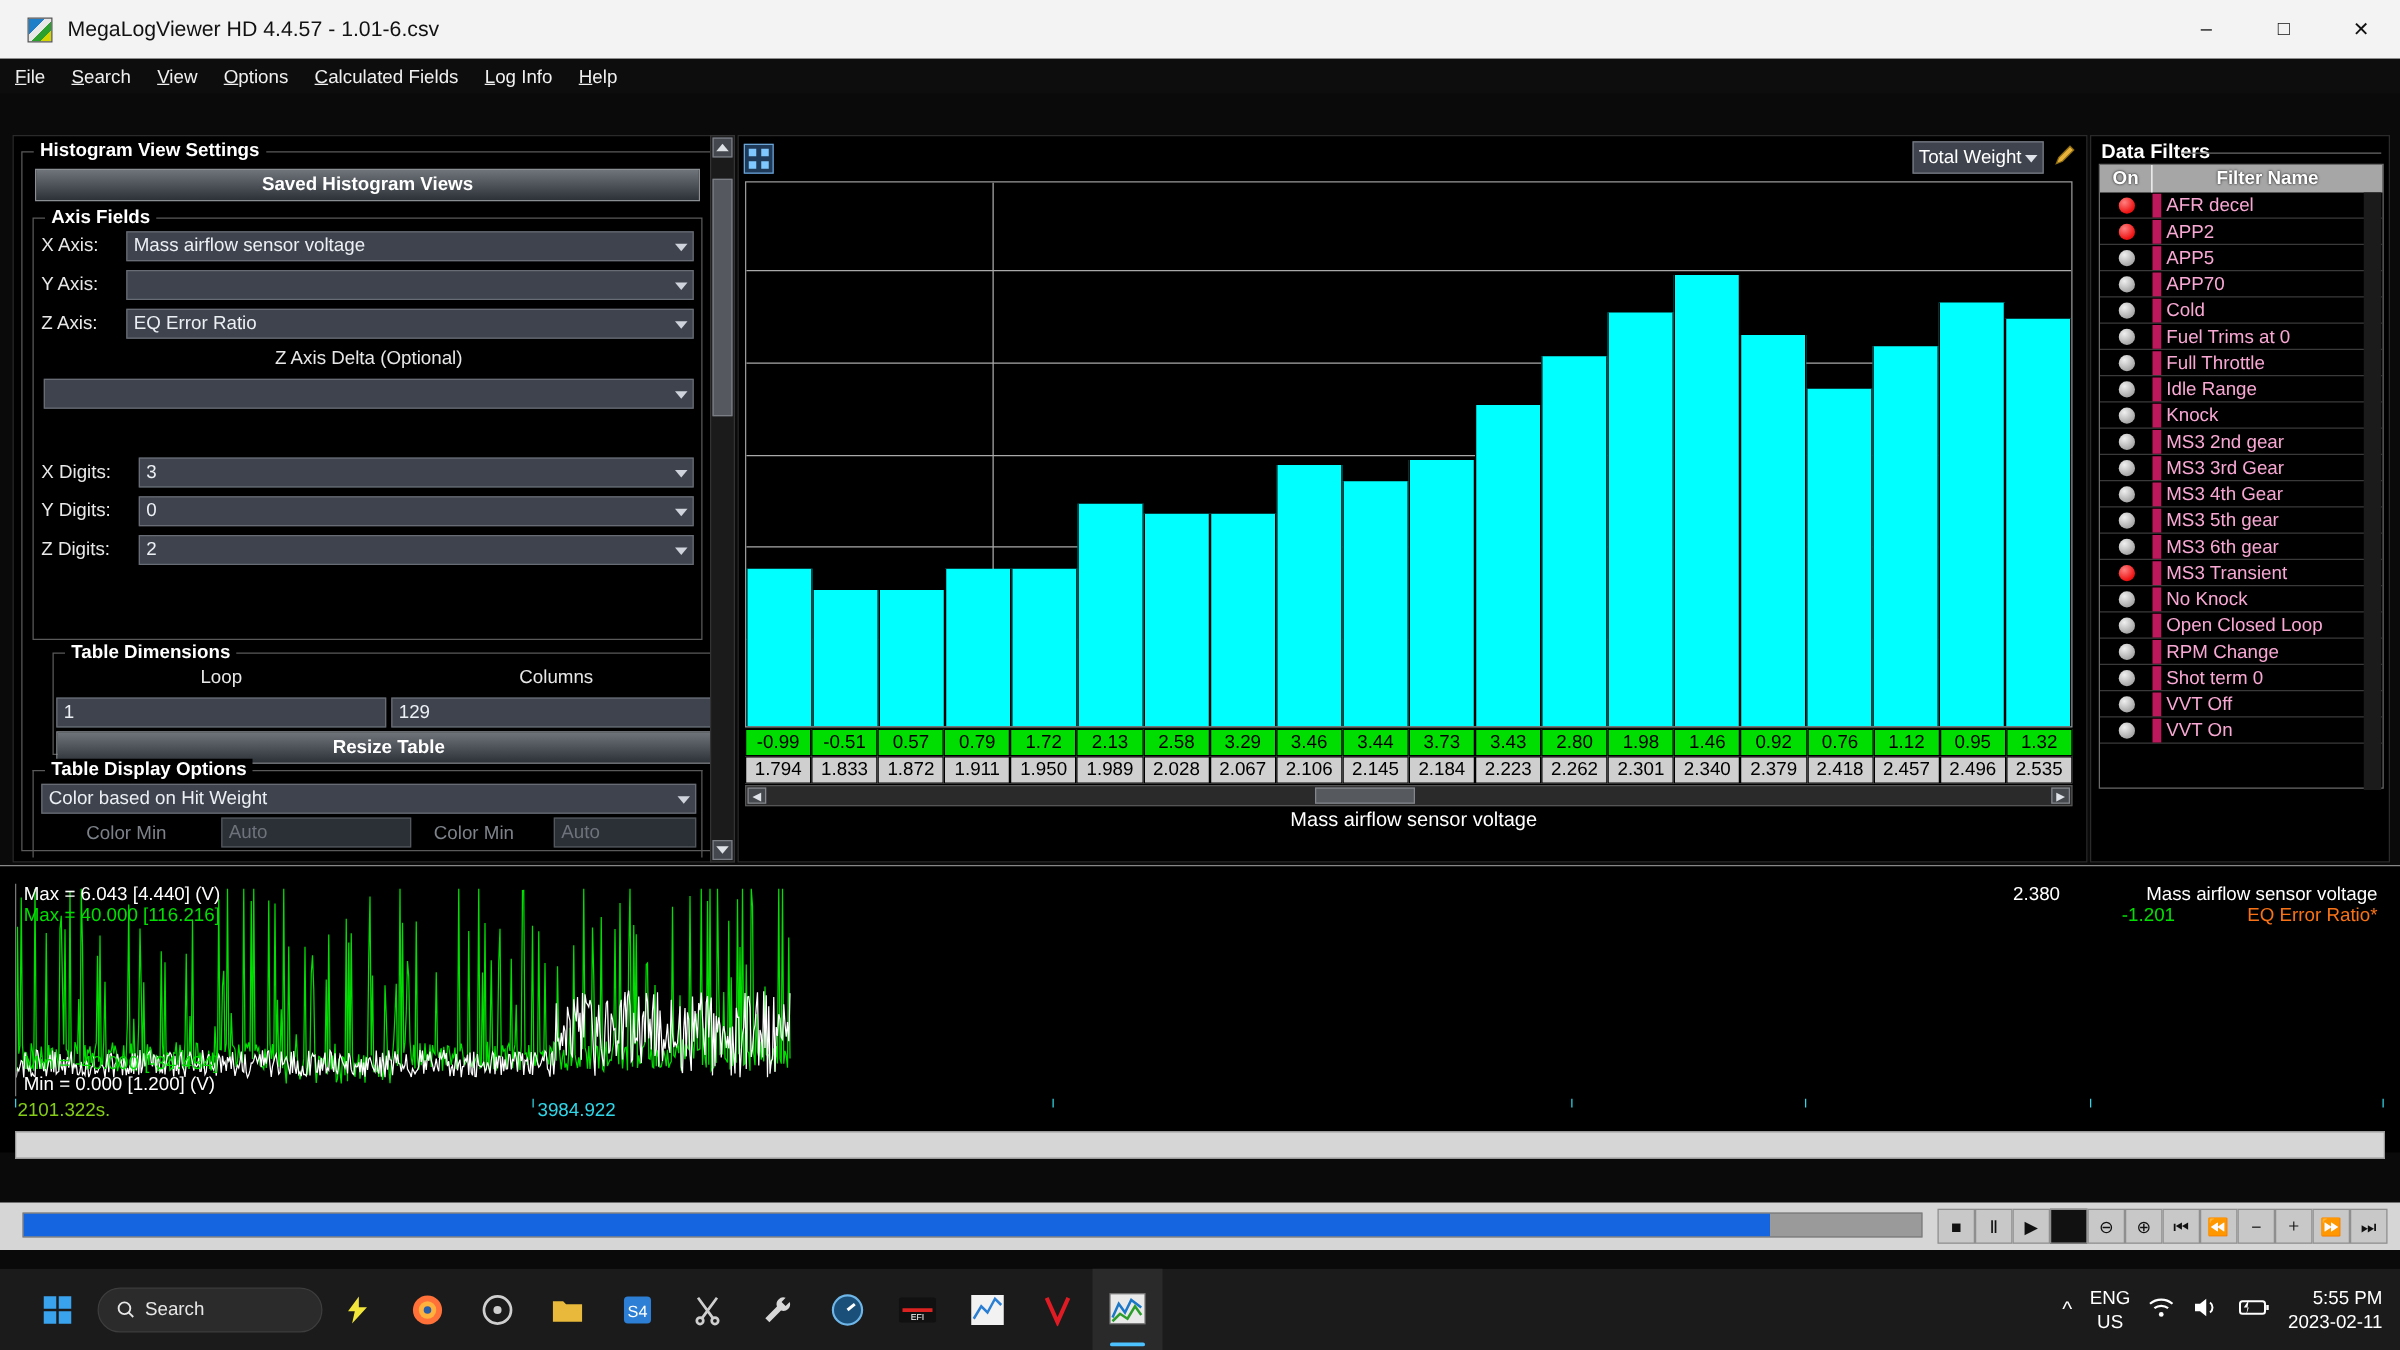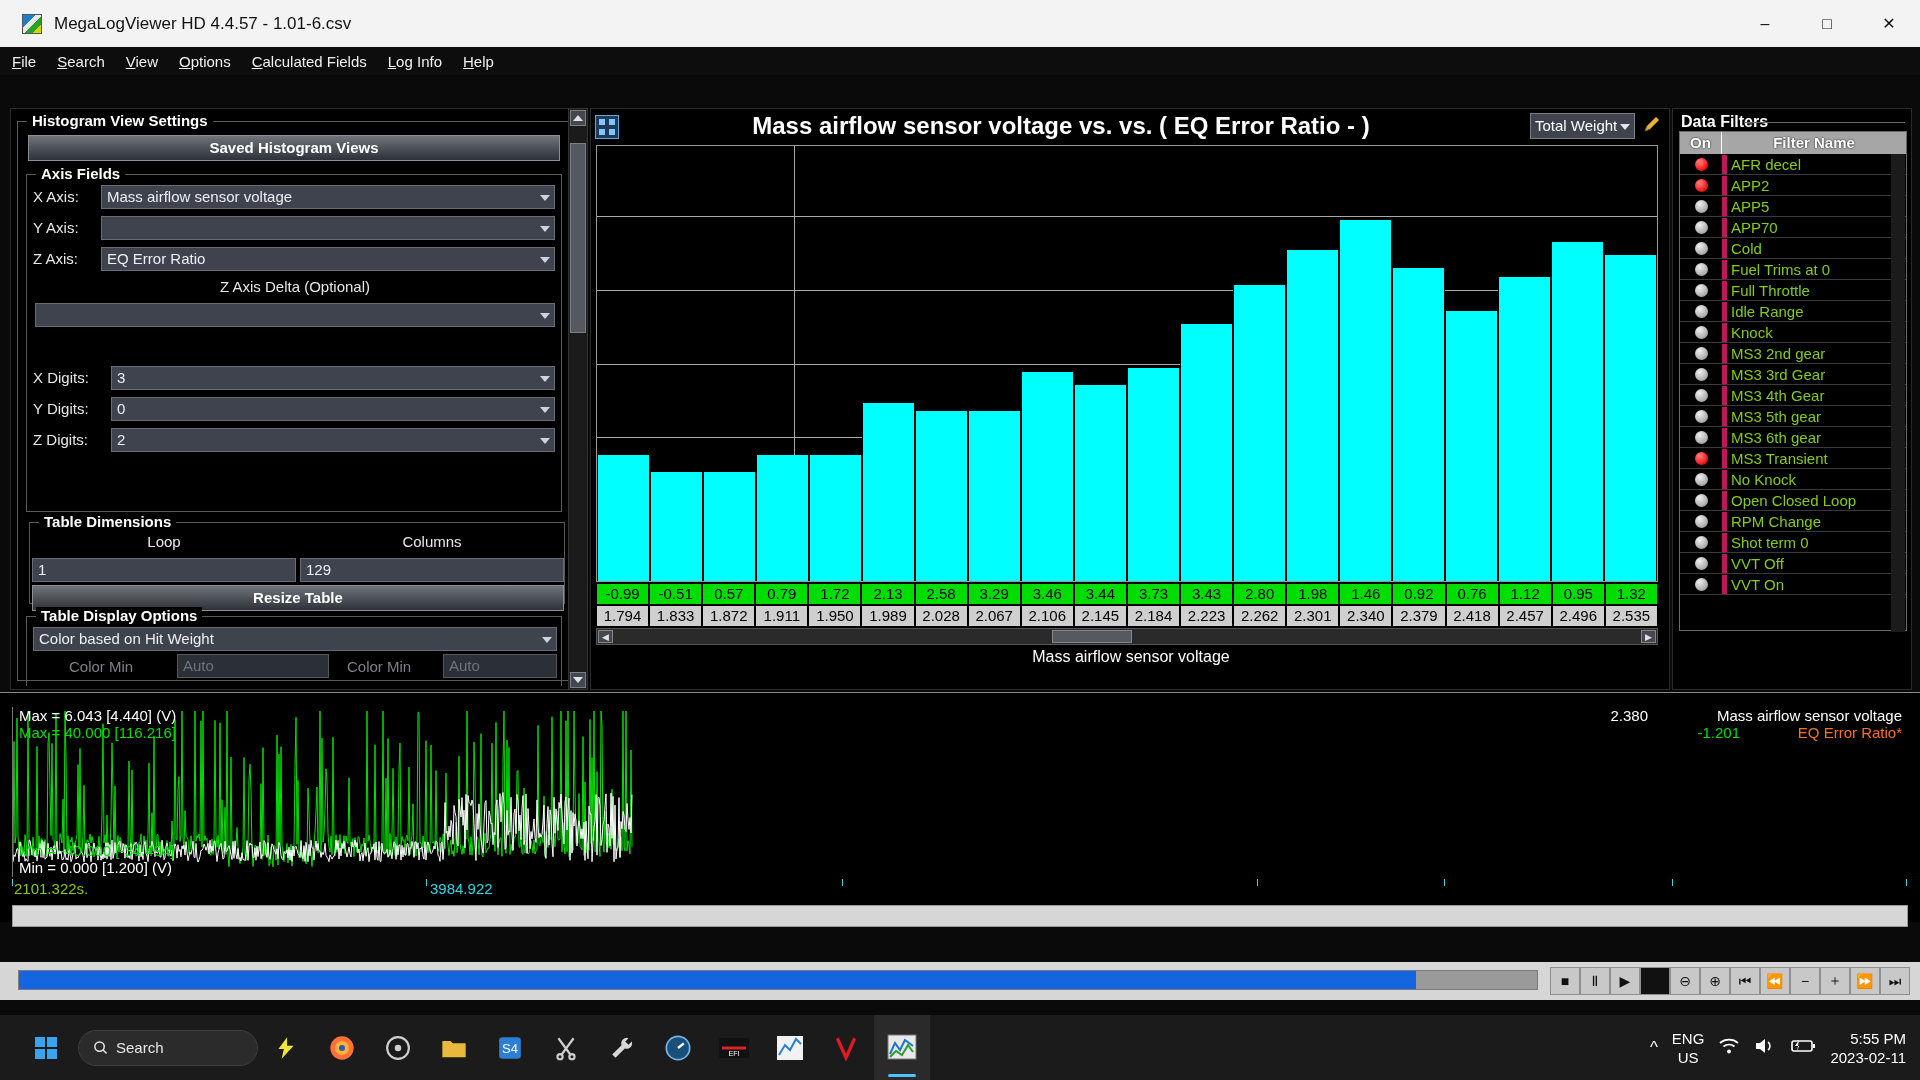"Mass airflow sensor voltage vs." div { html: <div>Mass airflow sensor voltage vs. vs. ( EQ Error Ratio - )</div> -> none }
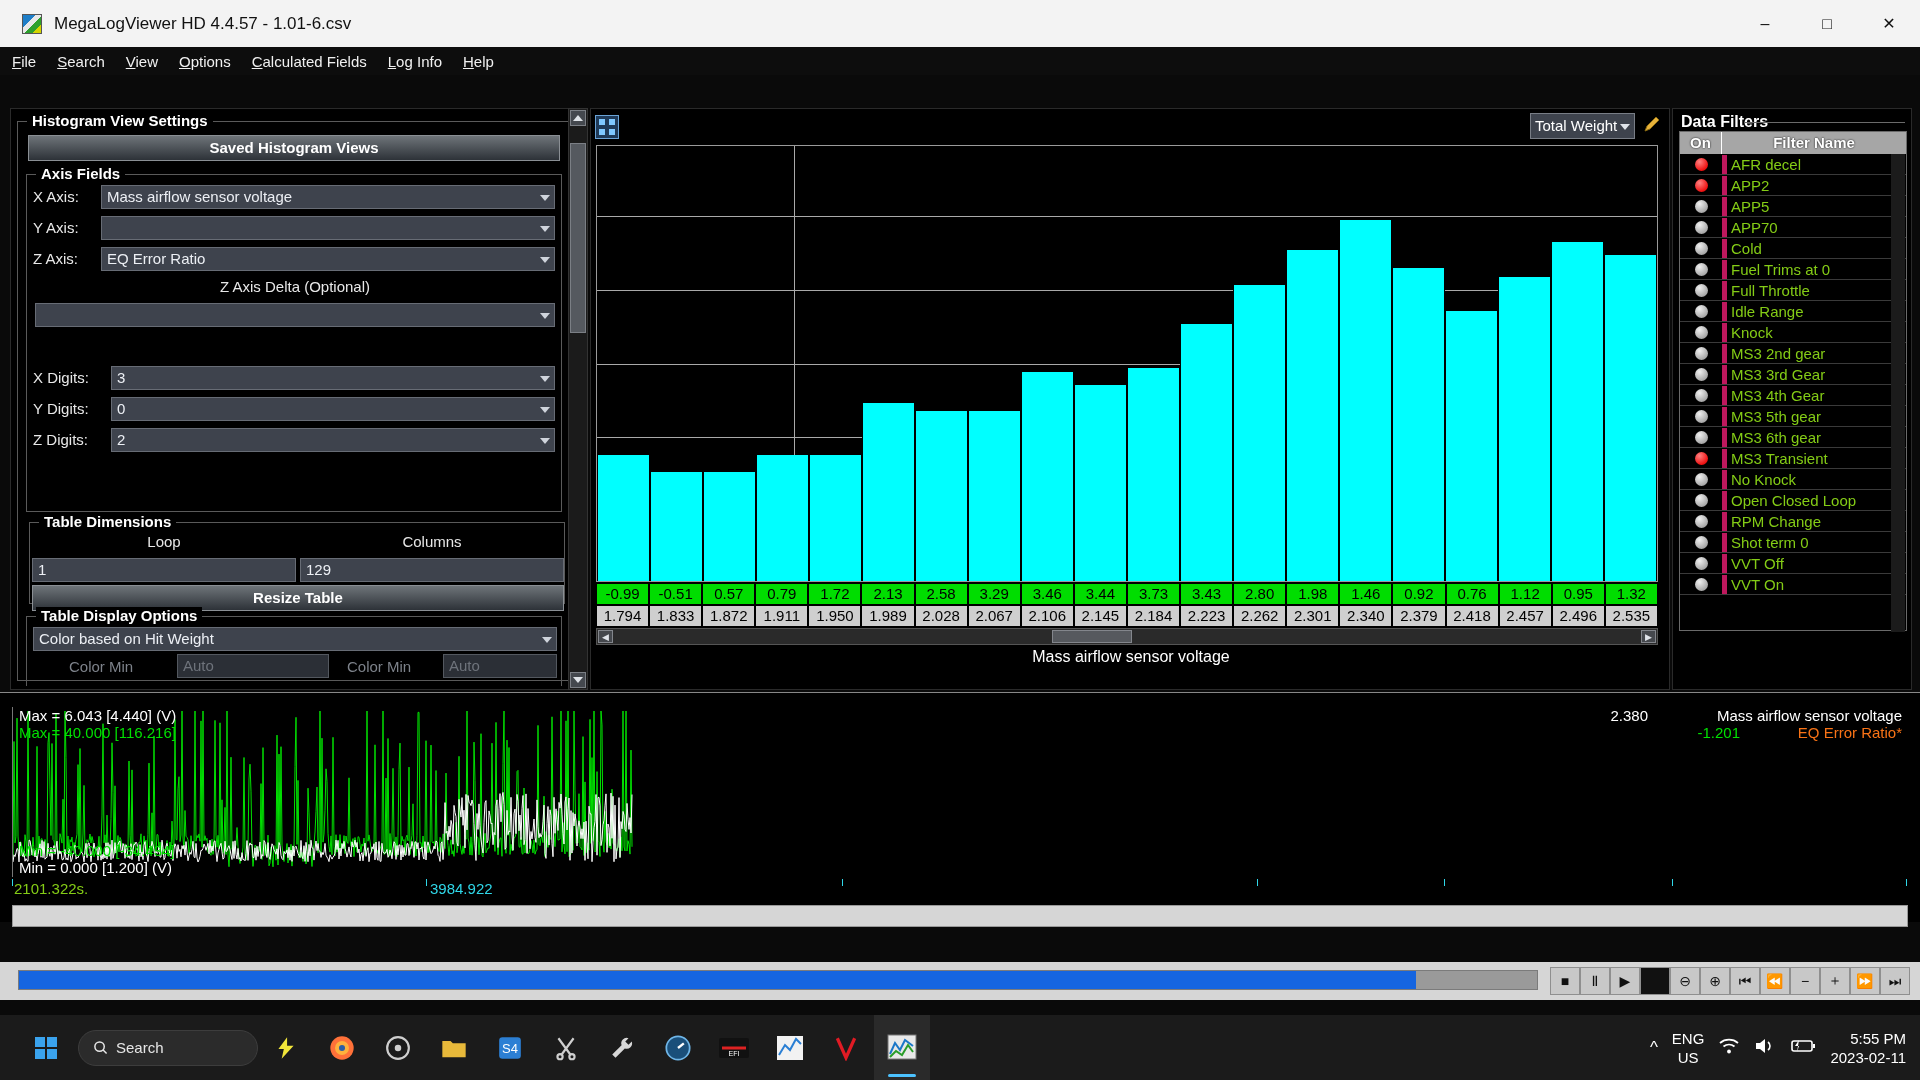"AFR decel" .frow .nm { border-left: 5px solid #be185d -> 7px solid #be185d; color: #84cc16 -> #f9a8d4 }
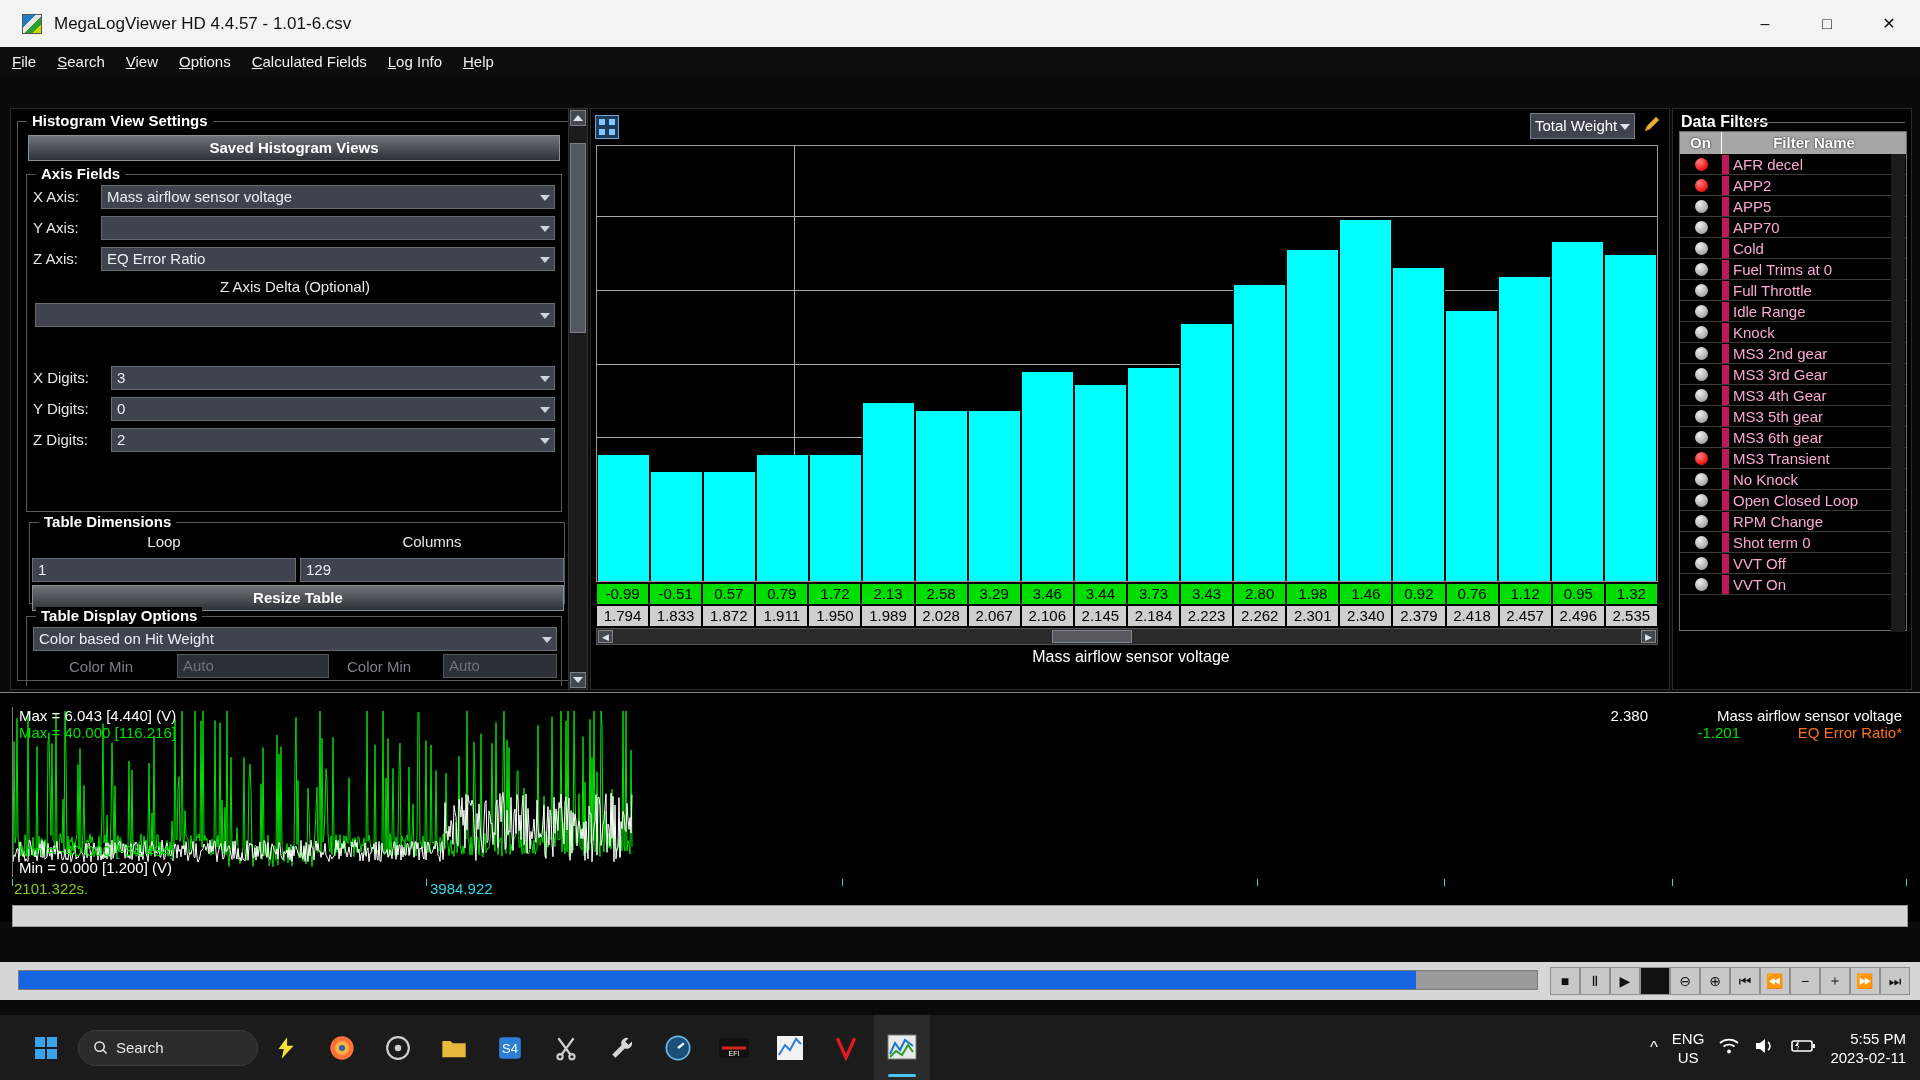"Table Dimensions" div.grp { left: 11px -> 24px }
